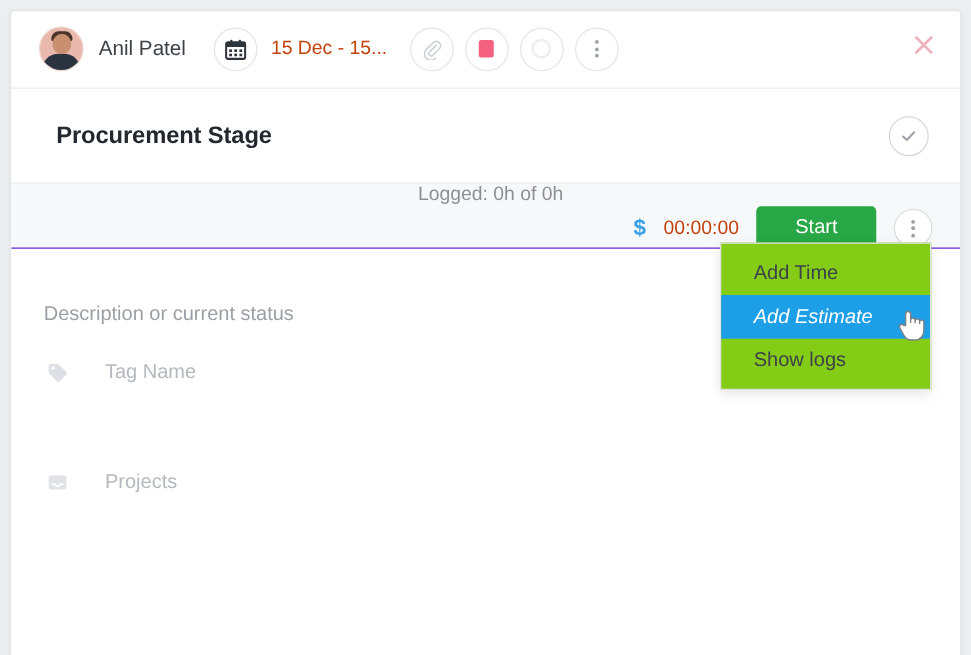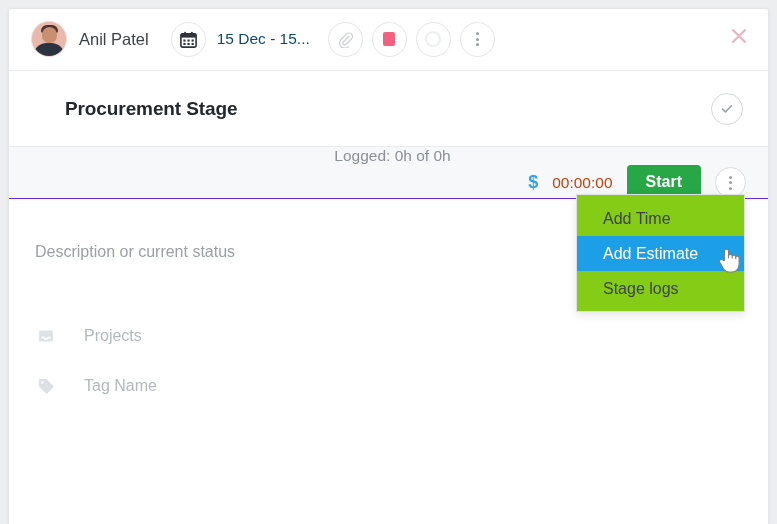"15 Dec - 15..." .date-label { color: #0c4a6e -> #c2410c }
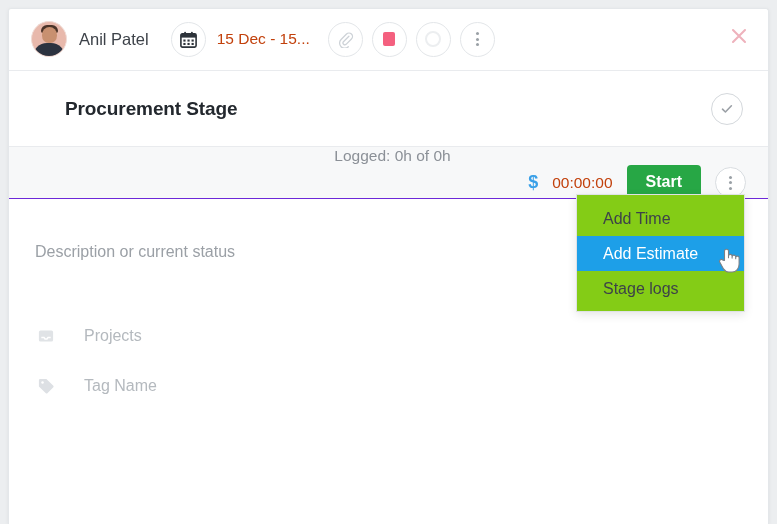"Procurement Stage" .title-row { padding: 0 22px 0 56px -> 0 22px 0 36px }
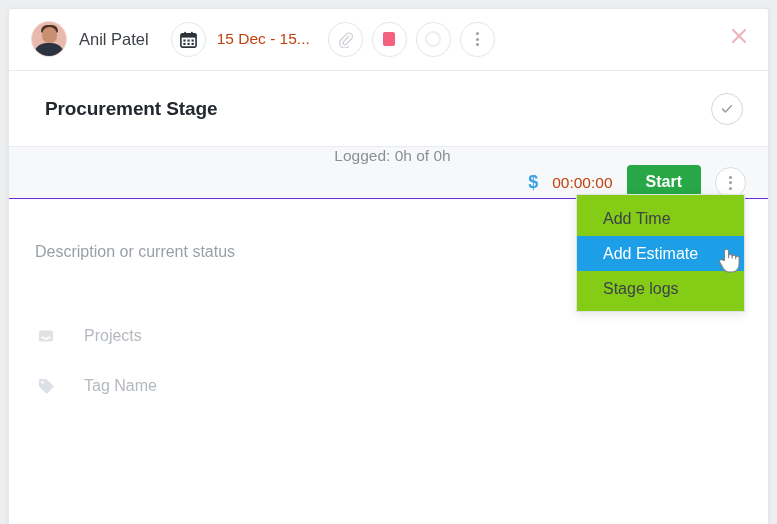"Start" .start-btn { font-weight: bold -> none; padding: 8px 19px 9px -> 8px 31px 9px }
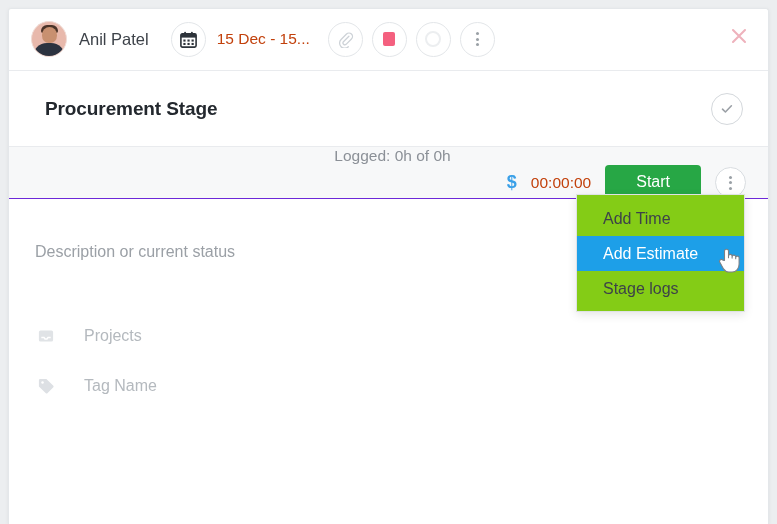"Add Estimate" .dd-item.active { font-style: none -> italic }
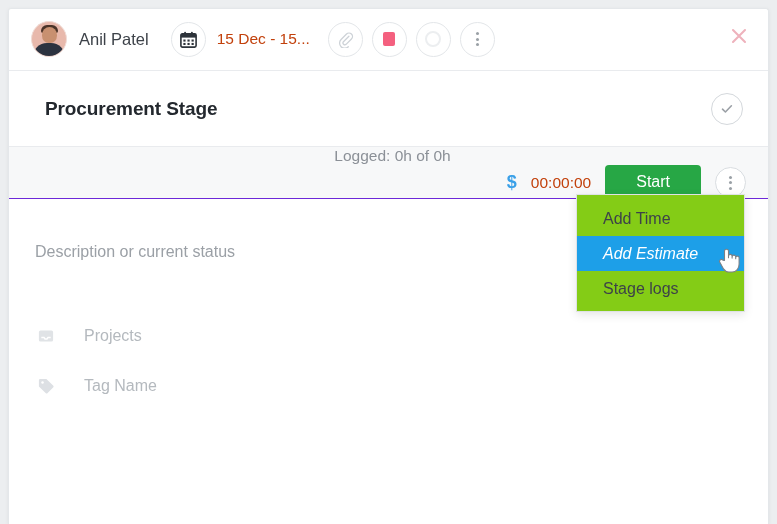"Stage logs" div.dd-item { text: Stage -> Show }
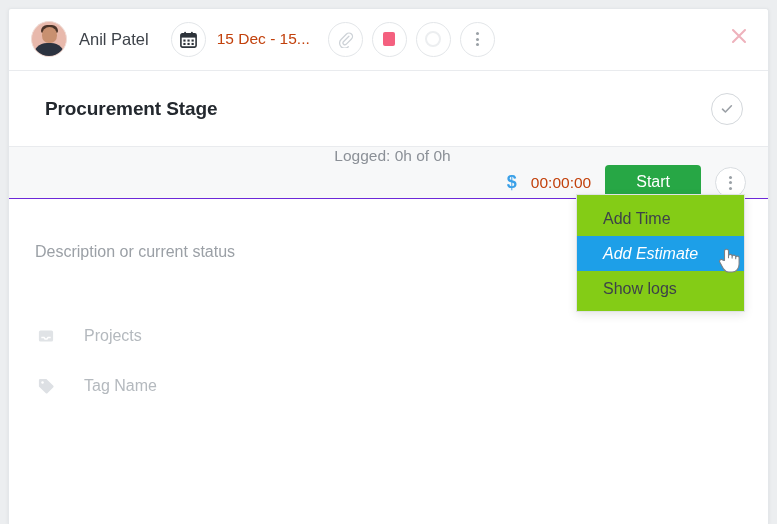"Projects" div.field-row { order: before "Tag Name" -> after "Tag Name" }
